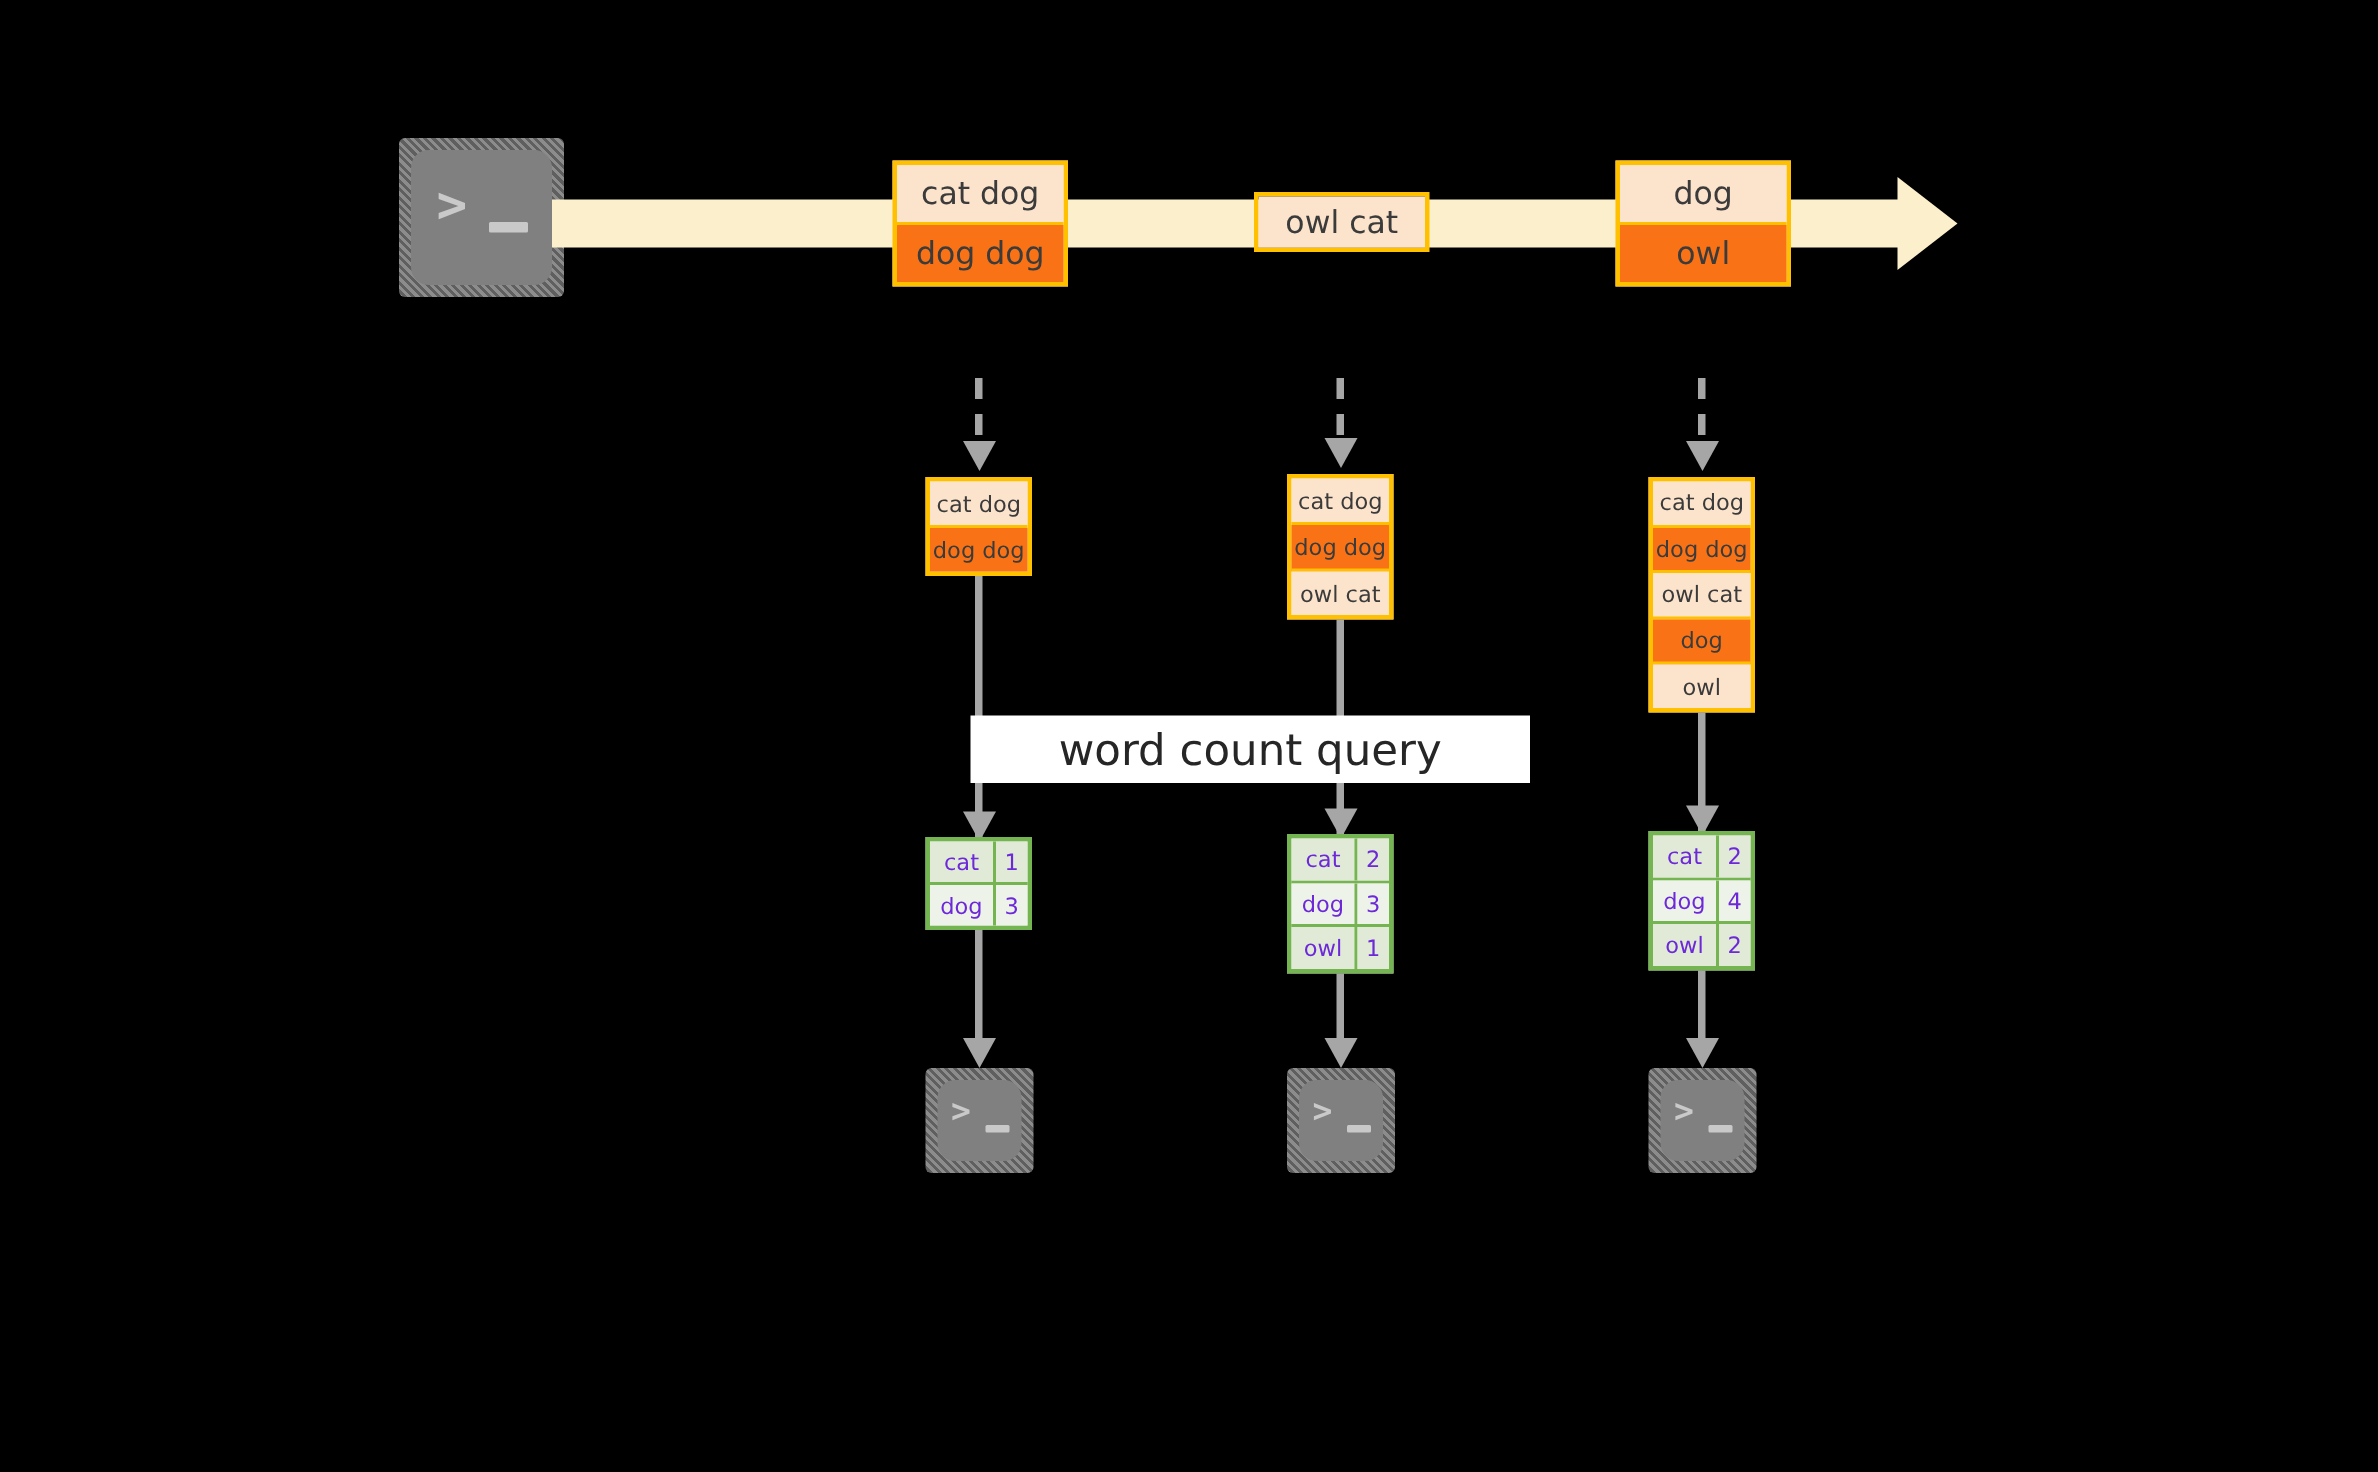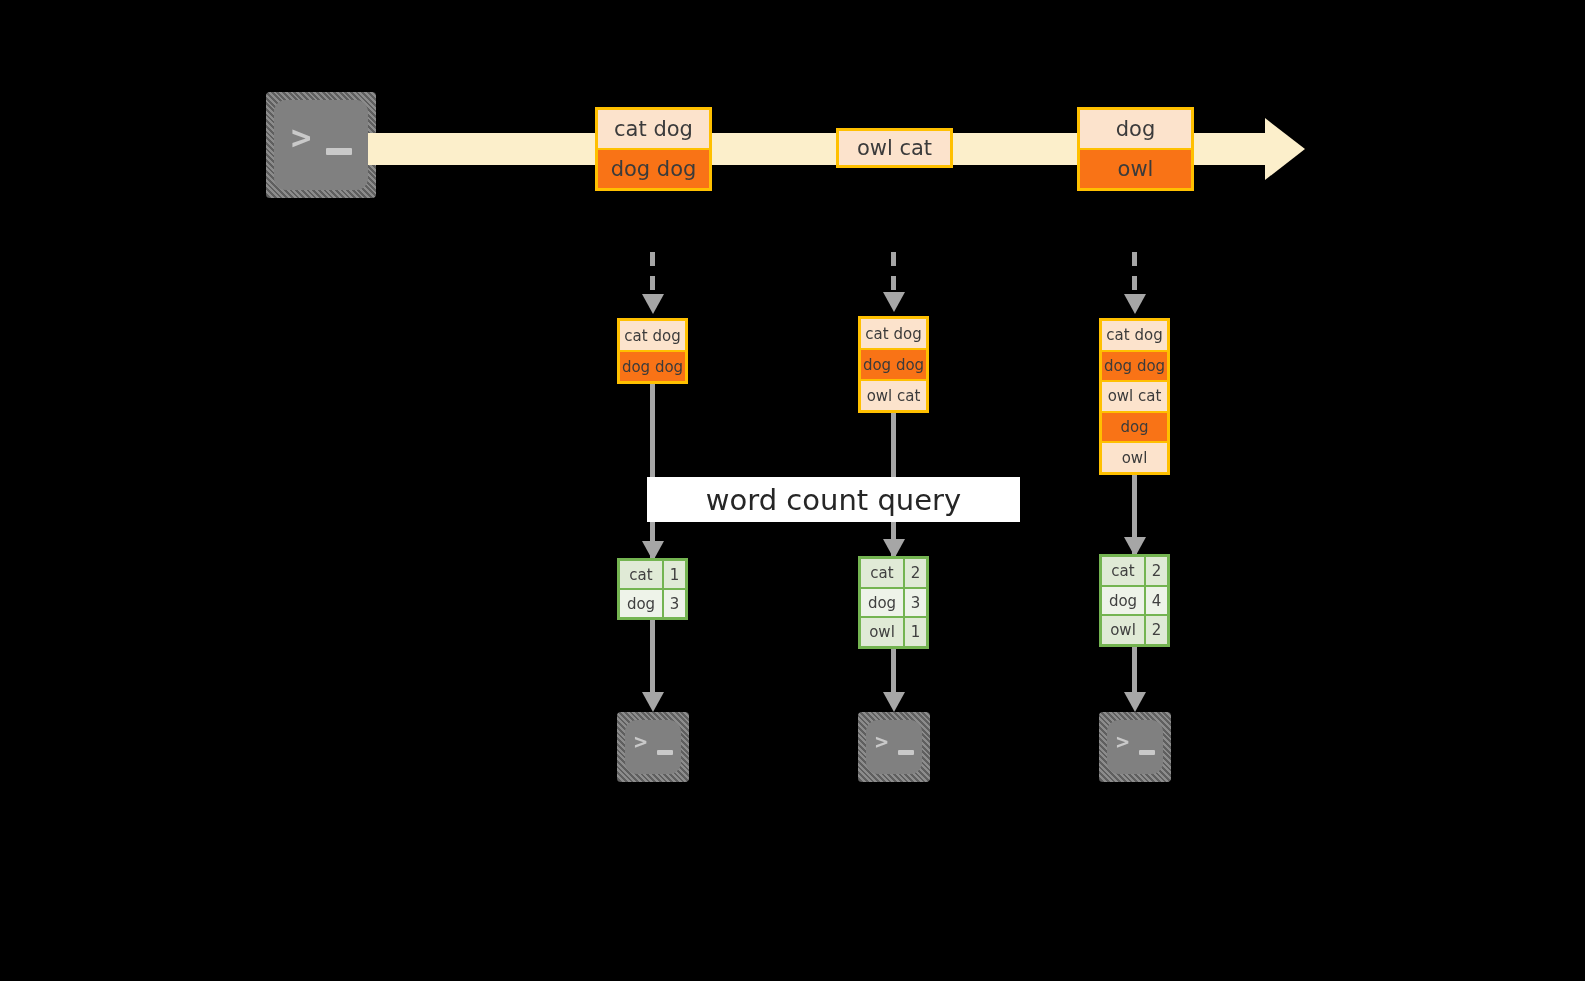"cat" .tbl .k, .tbl .v { color: #404040 -> #6d28d9 }
